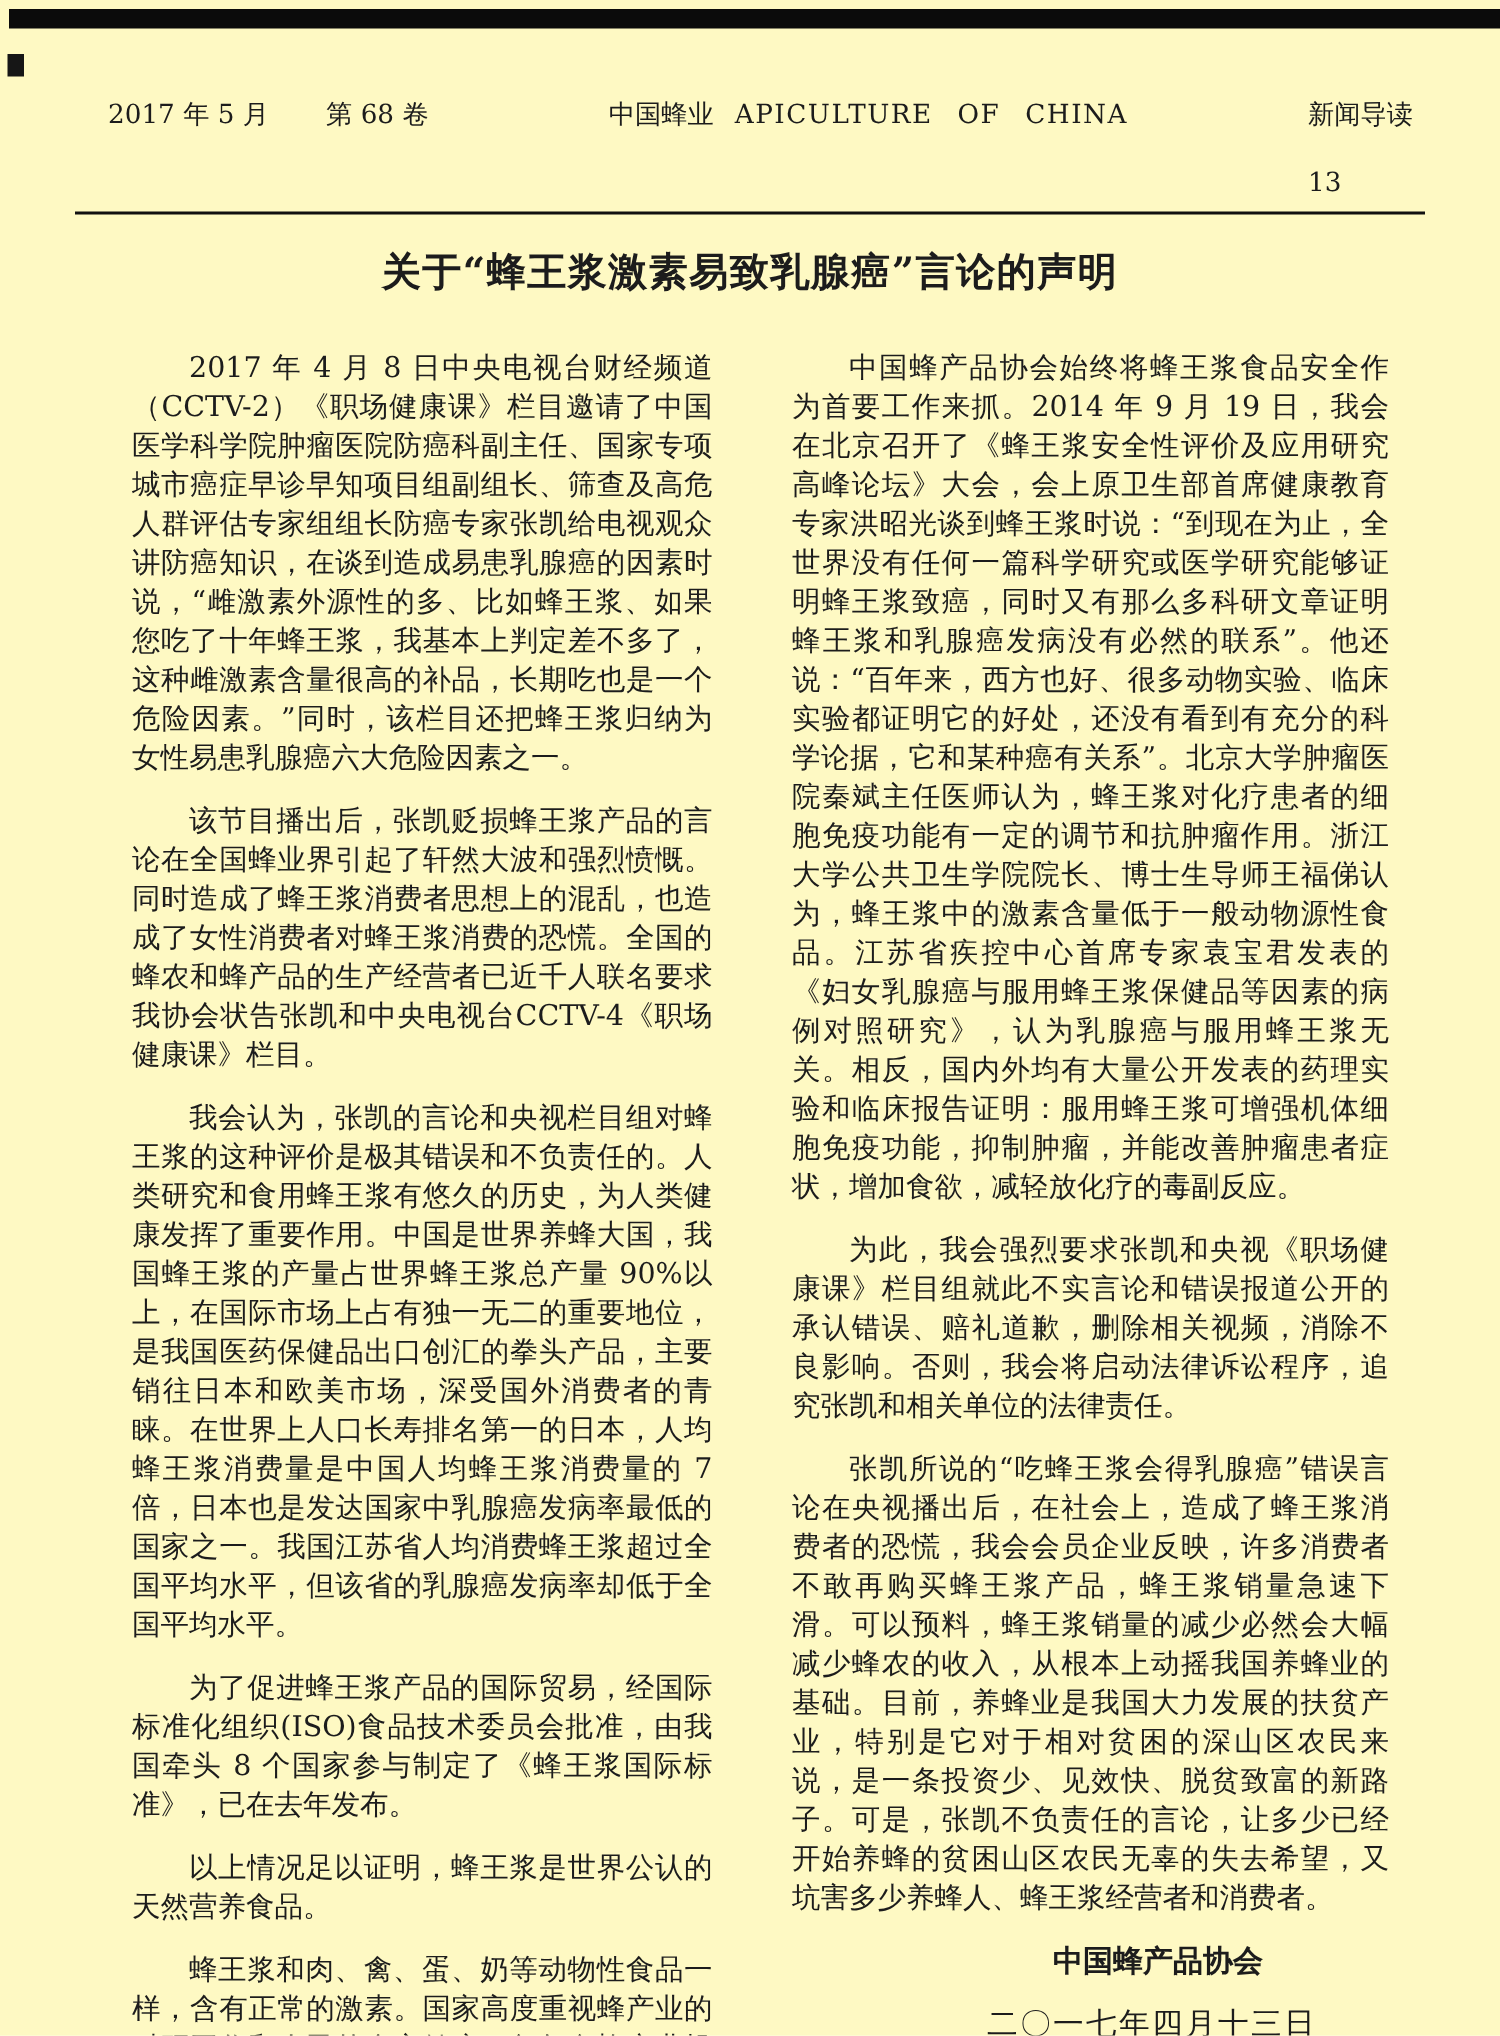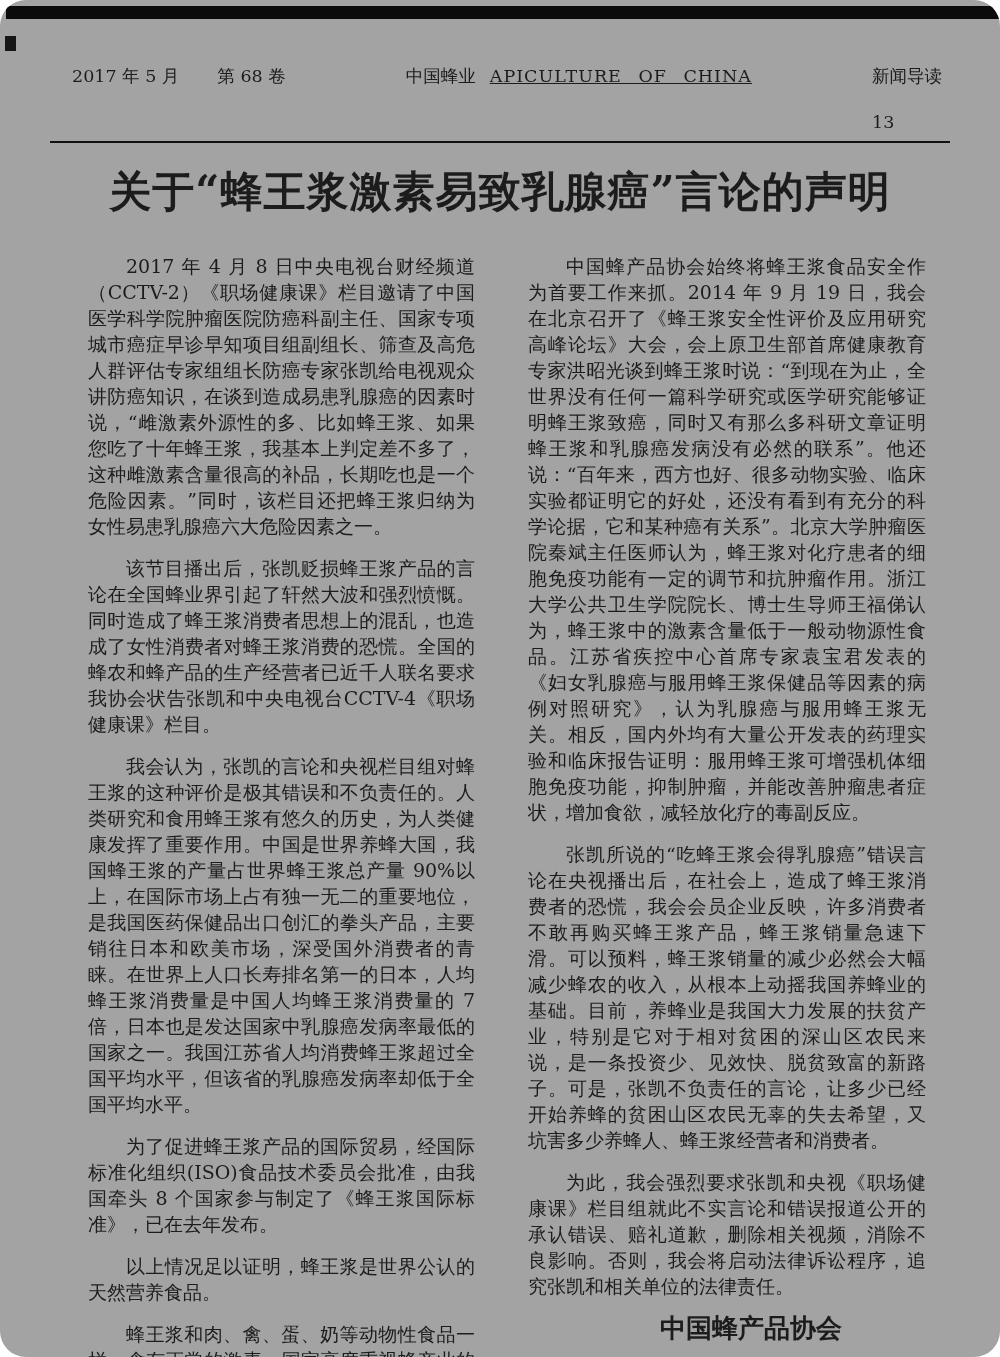"2017 年 5 月" .page { background: #a3a3a3 -> #fef9c3; border-radius: 26px -> none }
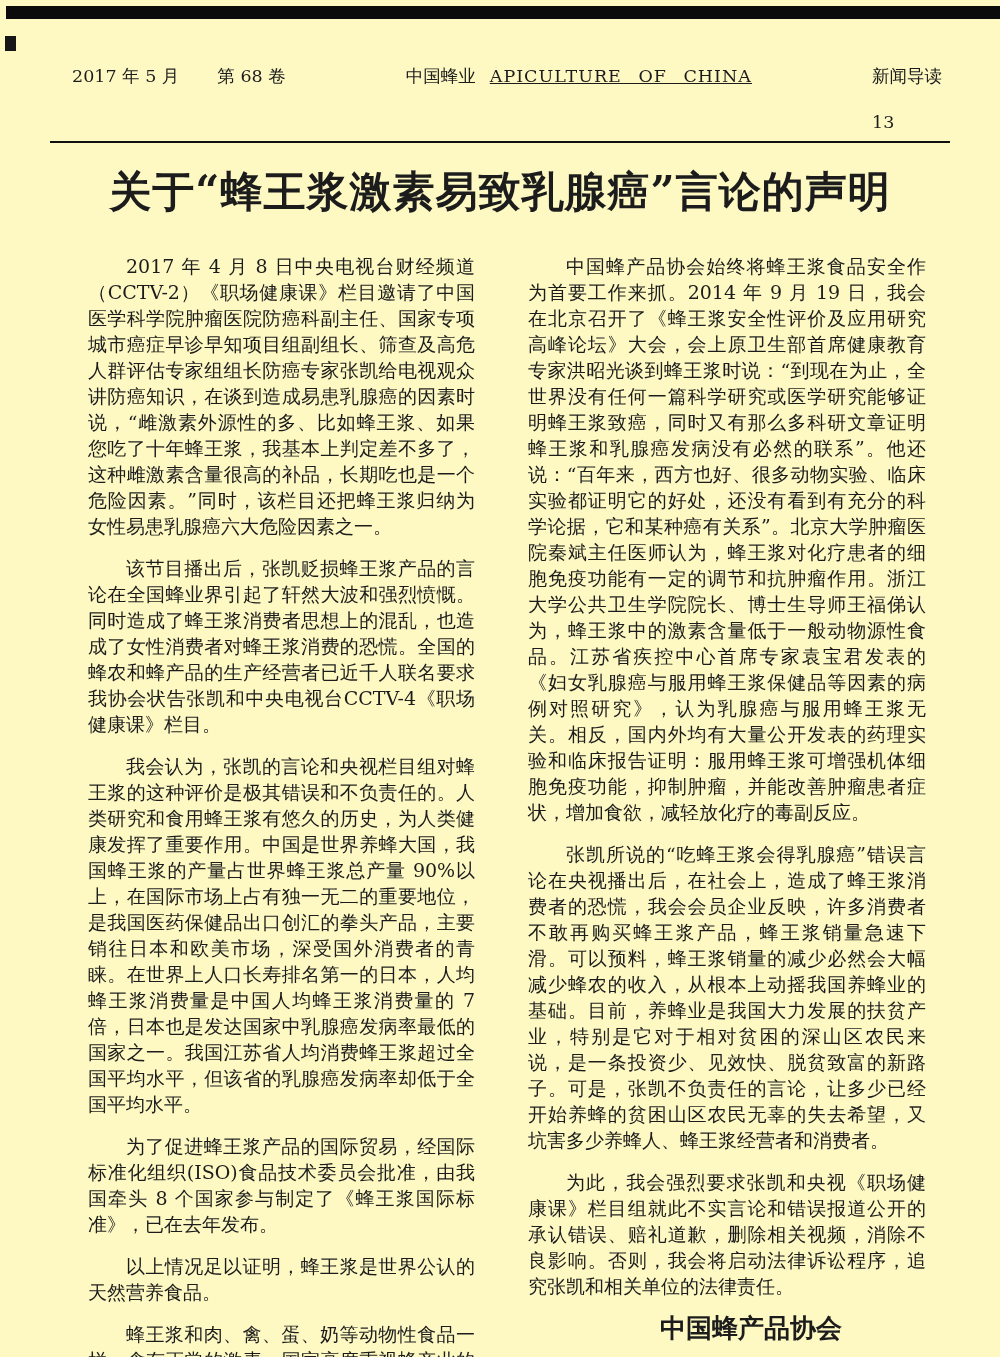"APICULTURE OF CHINA" .journal-en { text-decoration: underline -> none }
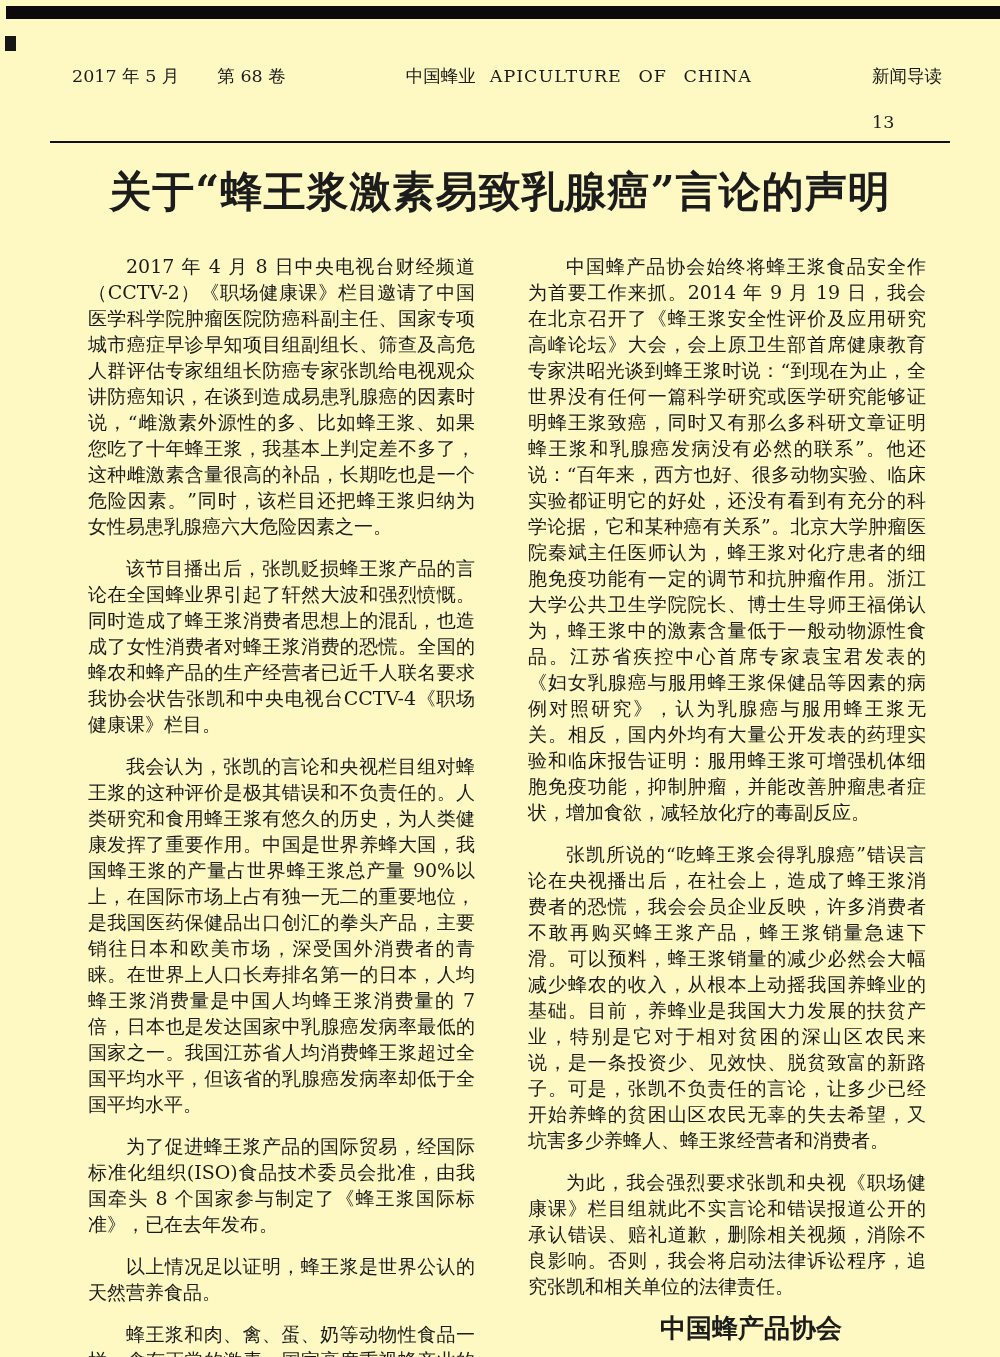"关于“蜂王浆激素易致乳腺癌”言论的声明" .title { font-size: 42px -> 26px }
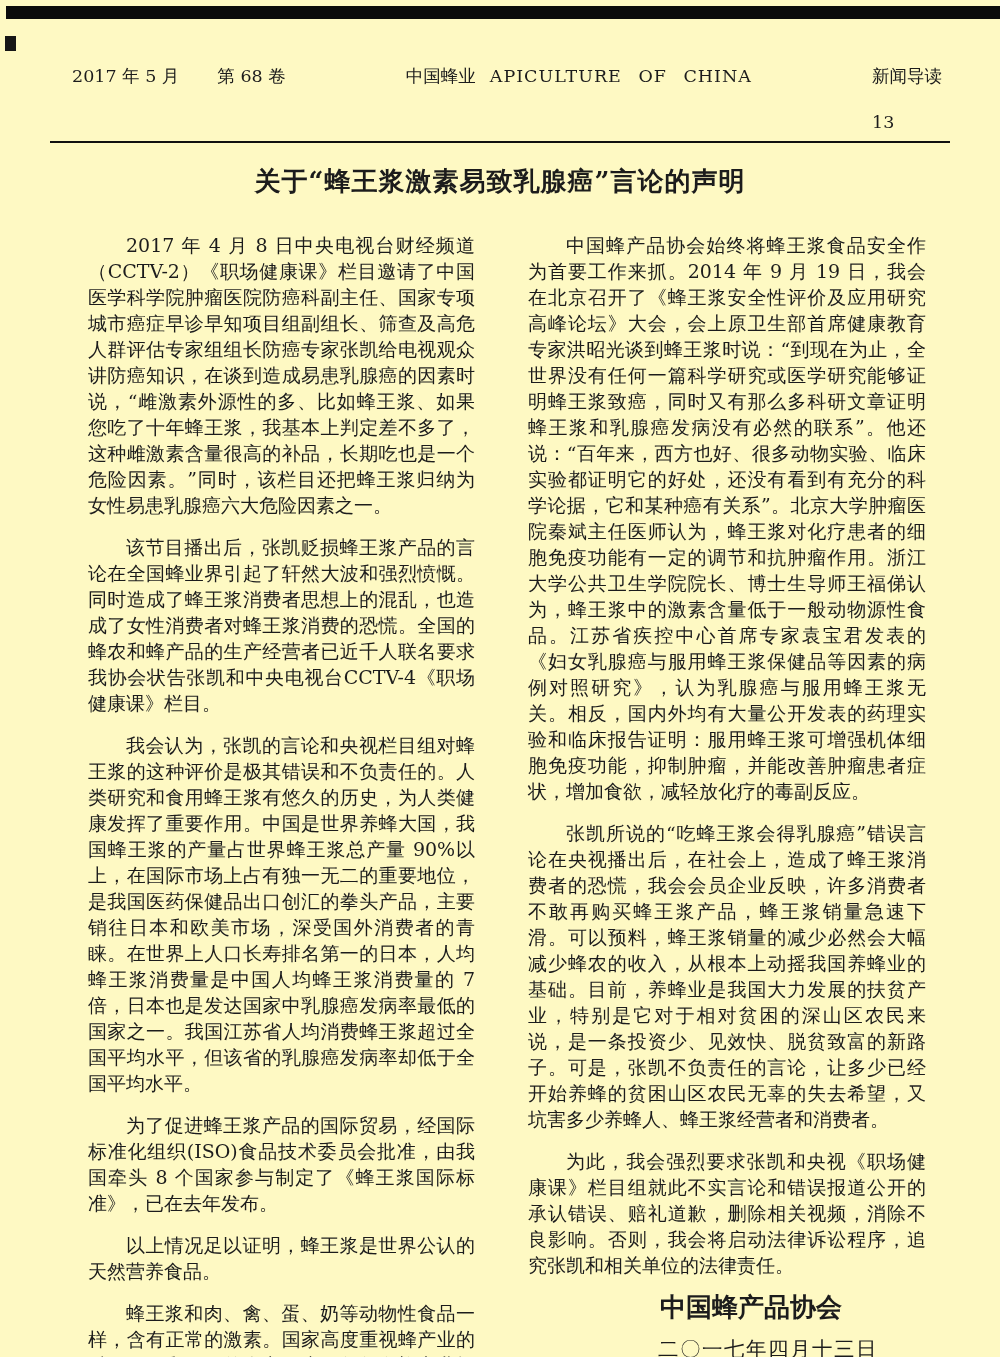"张凯所说的“吃蜂王浆会得乳腺癌”错误言论在央视播出后，在社会上，造成了蜂王浆消费" p { order: before "为此，我会强烈要求张凯和央视《职场健康课》栏目组就此不实言论和错误报道公开的承认" -> after "为此，我会强烈要求张凯和央视《职场健康课》栏目组就此不实言论和错误报道公开的承认" }
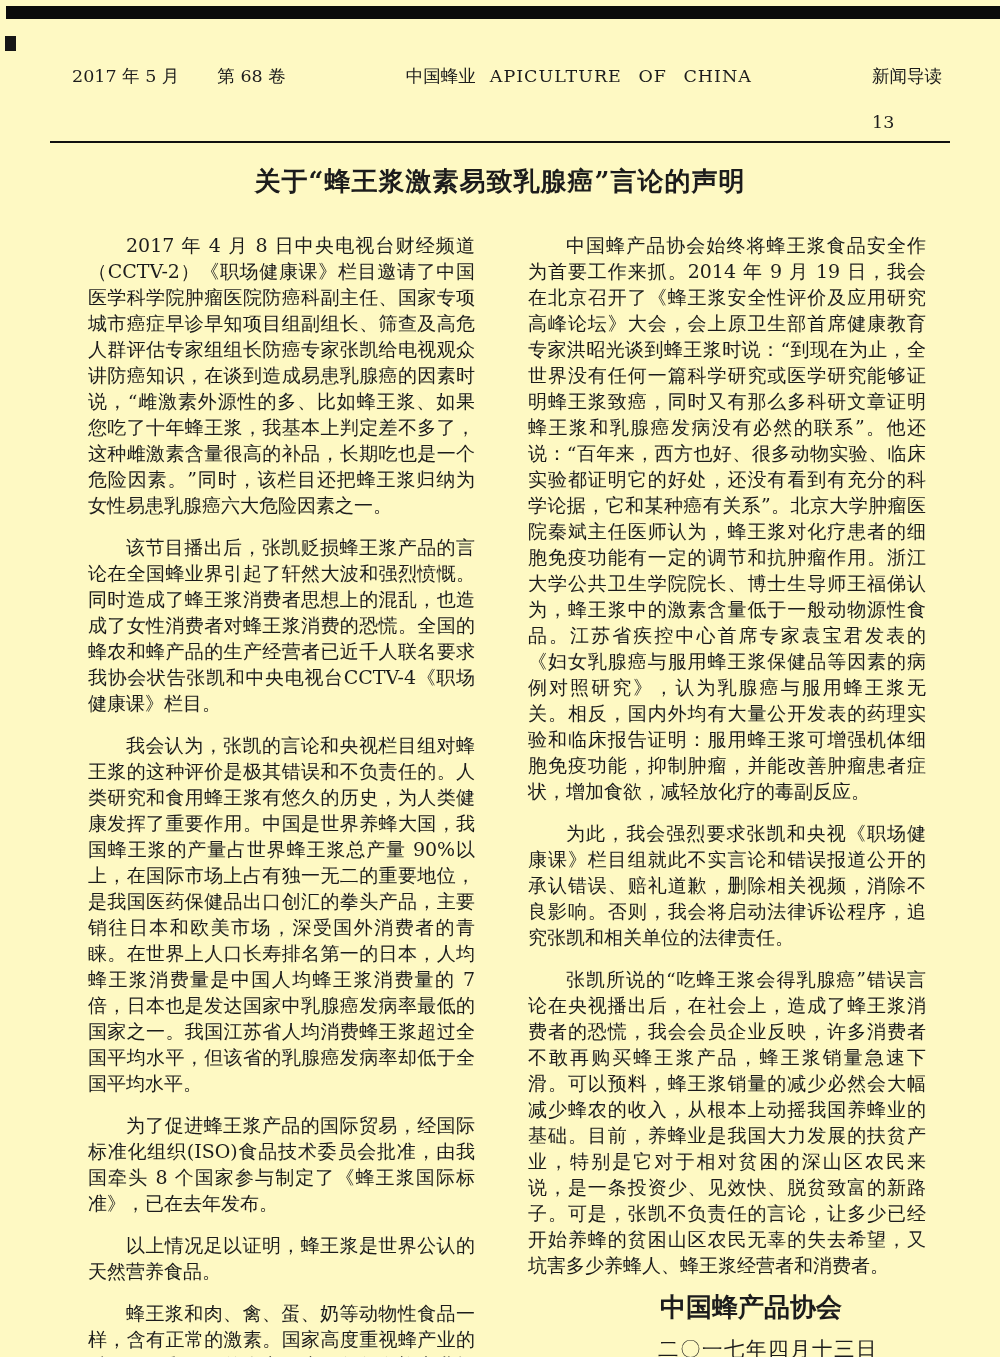"中国蜂产品协会" .signature { font-size: 26px -> 20px }
